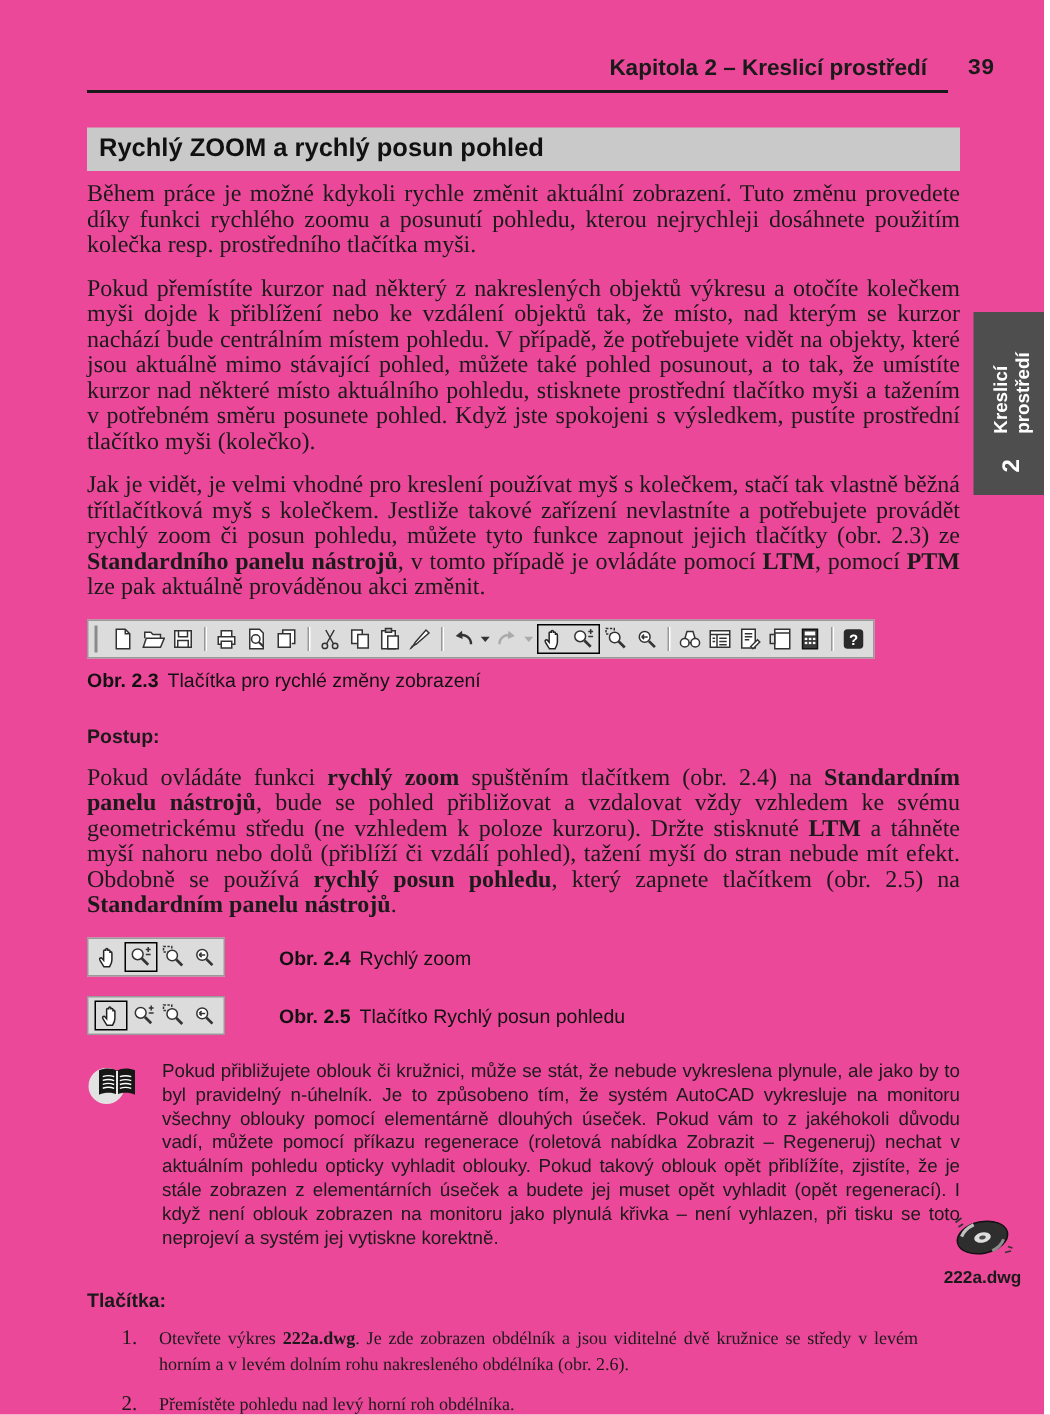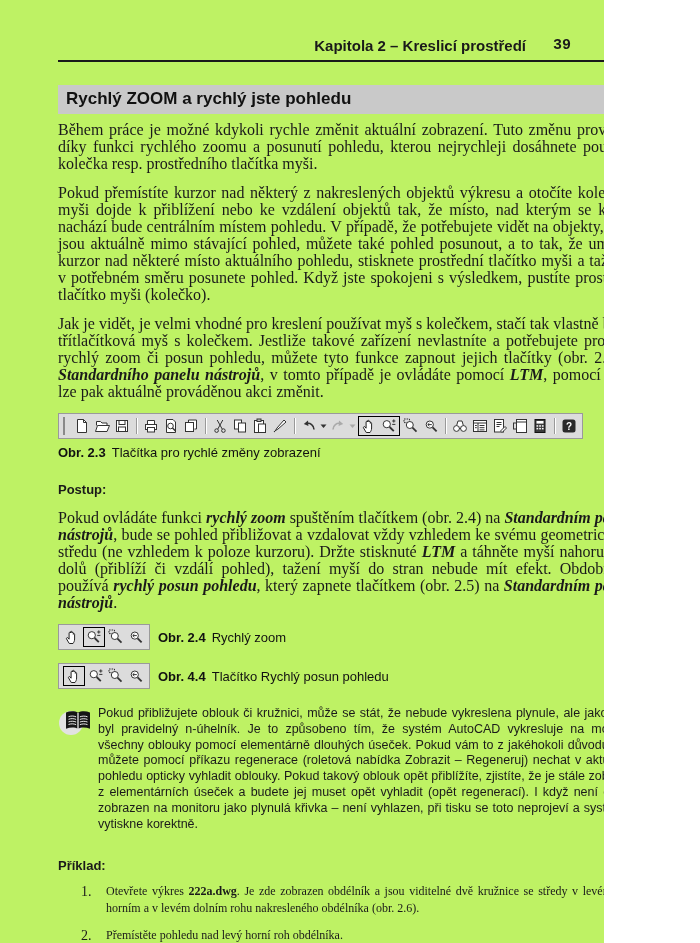"Kapitola 2 – Kreslicí prostředí" .page { background: #bef264 -> #ec4899; width: 604px -> 696px }
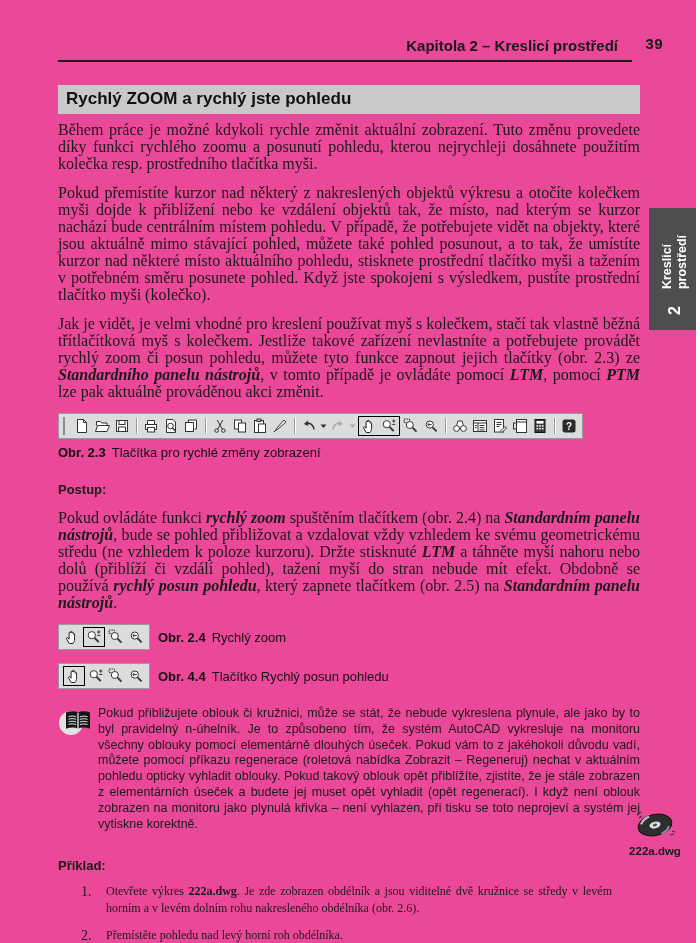"Rychlý ZOOM a rychlý jste" div.section-title { text: jste pohledu -> posun pohled }
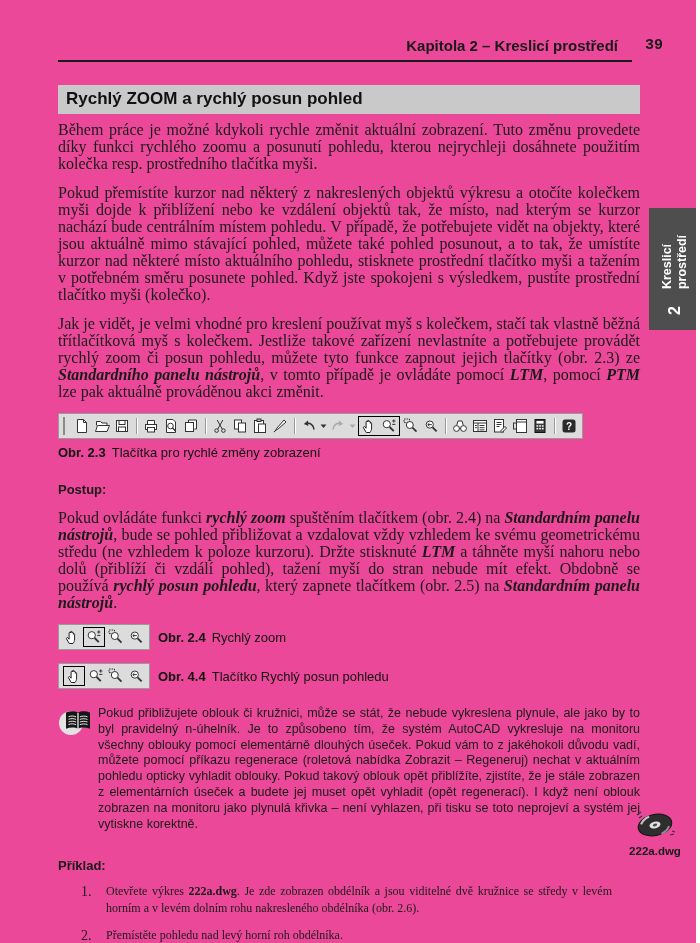"Standardního panelu nástrojů" p.body b { font-style: italic -> none }
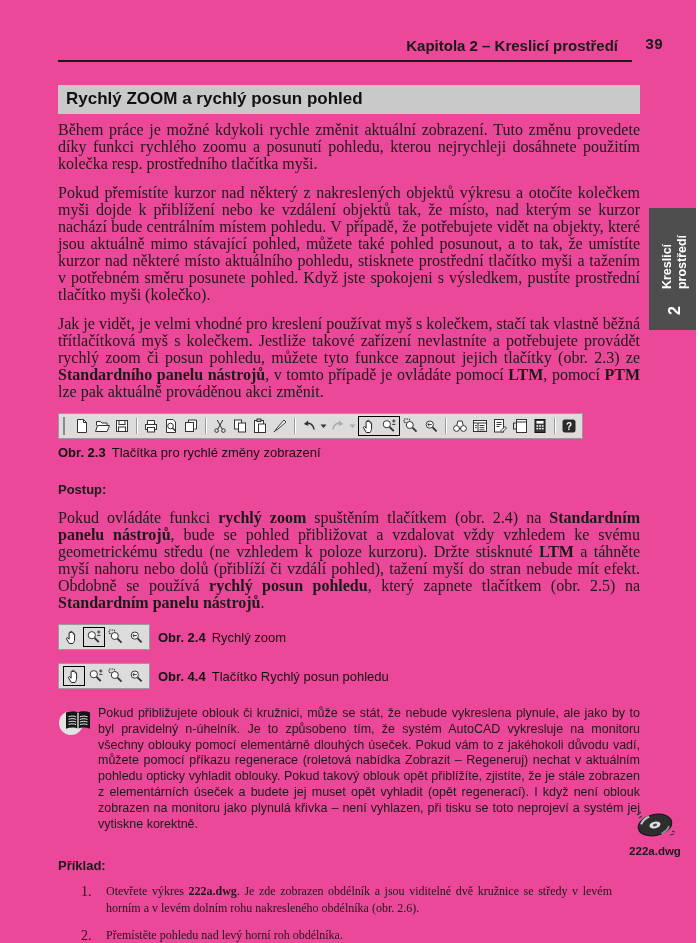"Obr. 2.4 Rychlý zoom" .fig-row { gap: 8px -> 36px }
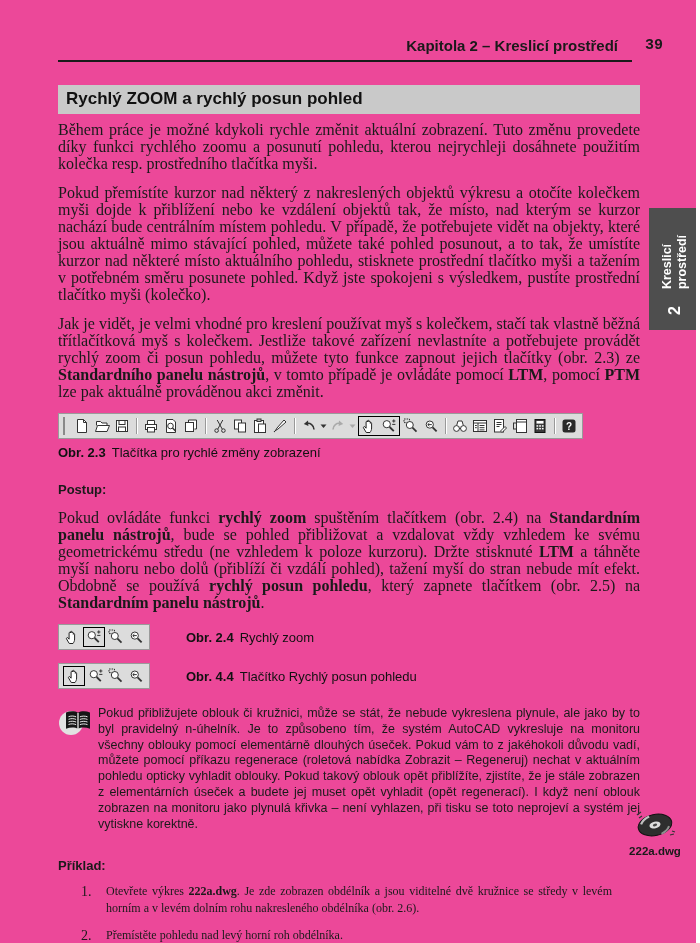"Obr. 4.4" span.cap-label { text: 4.4 -> 2.5 }
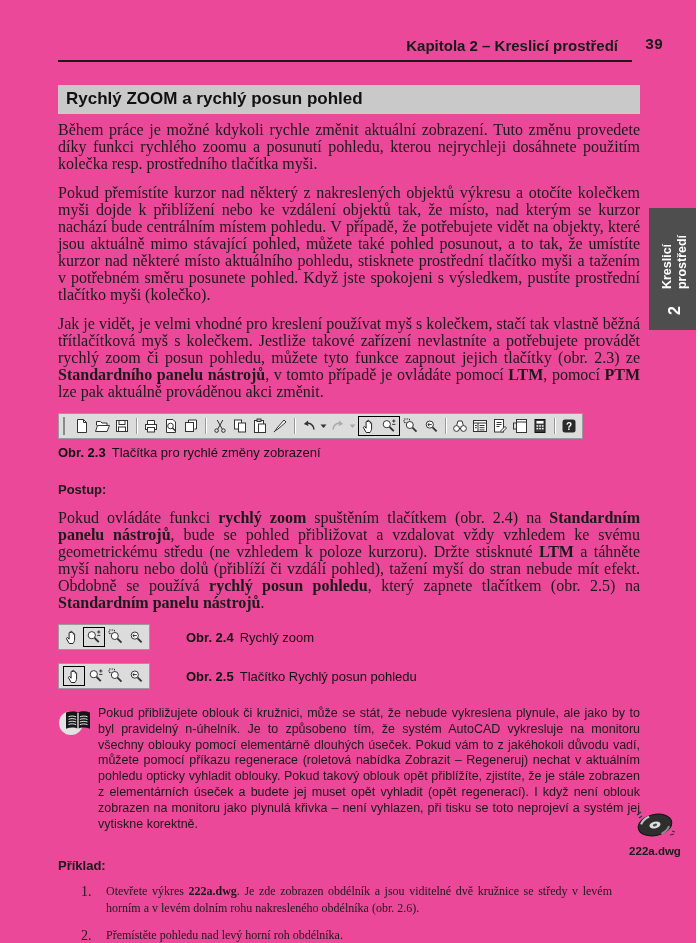"Pokud přibližujete oblouk či kružnici," .note { gap: 0 -> 10px }
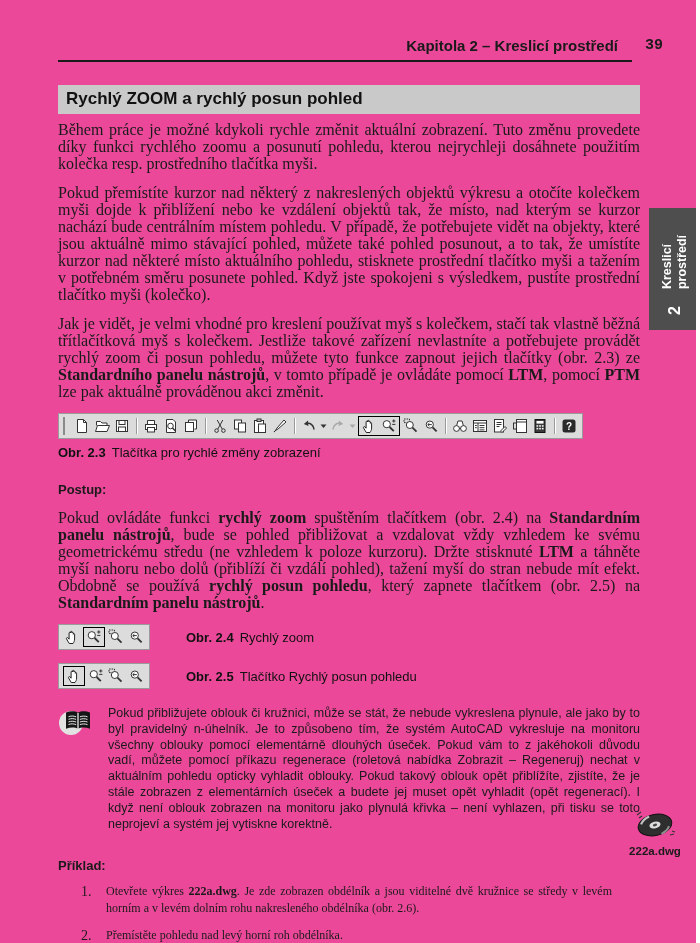"Příklad:" div.subheading { text: Příklad -> Tlačítka }
